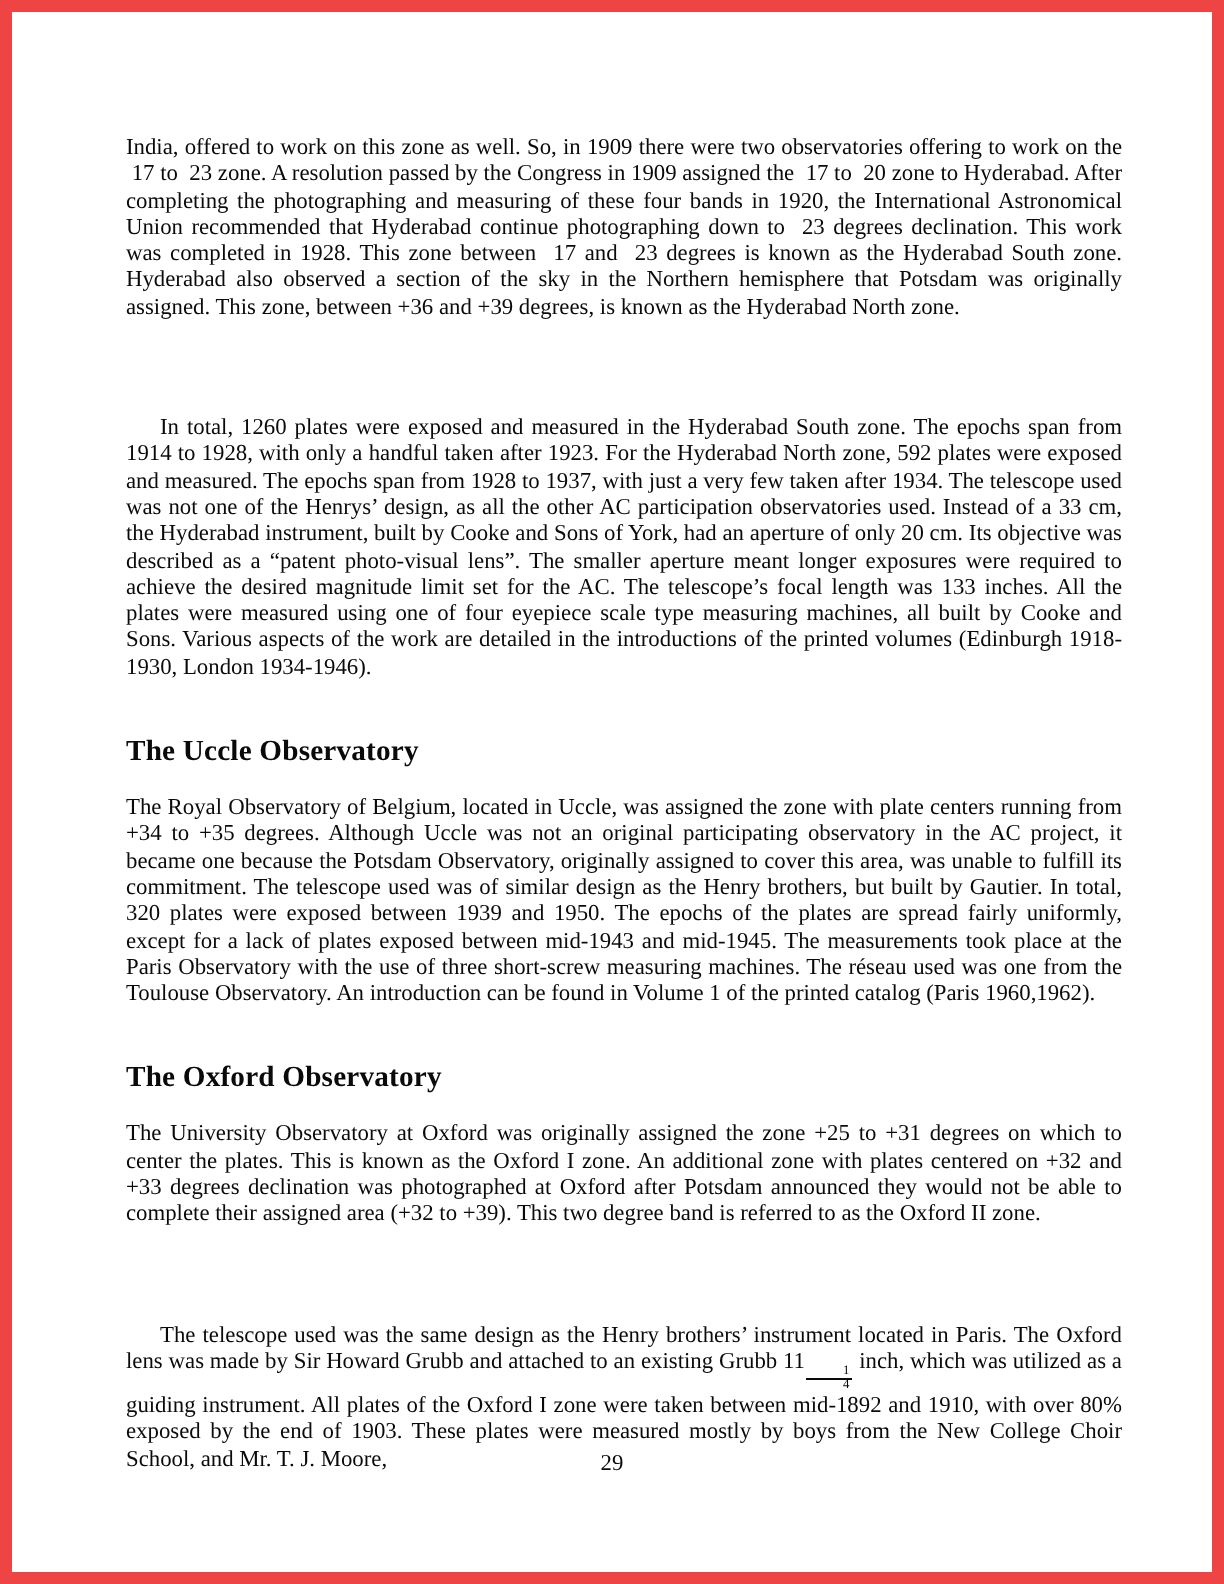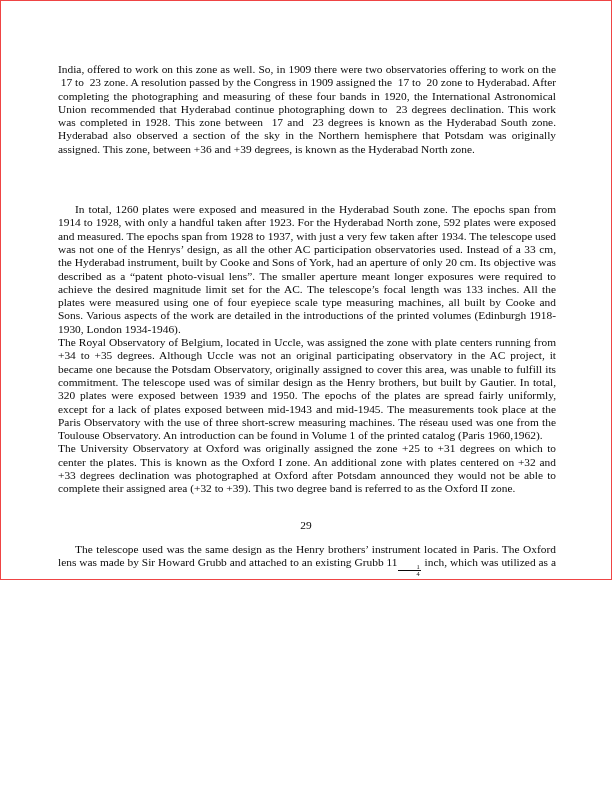"India, offered to work on" .page { border: 1px solid #ef4444 -> 6px solid #ef4444; height: 580px -> 792px }
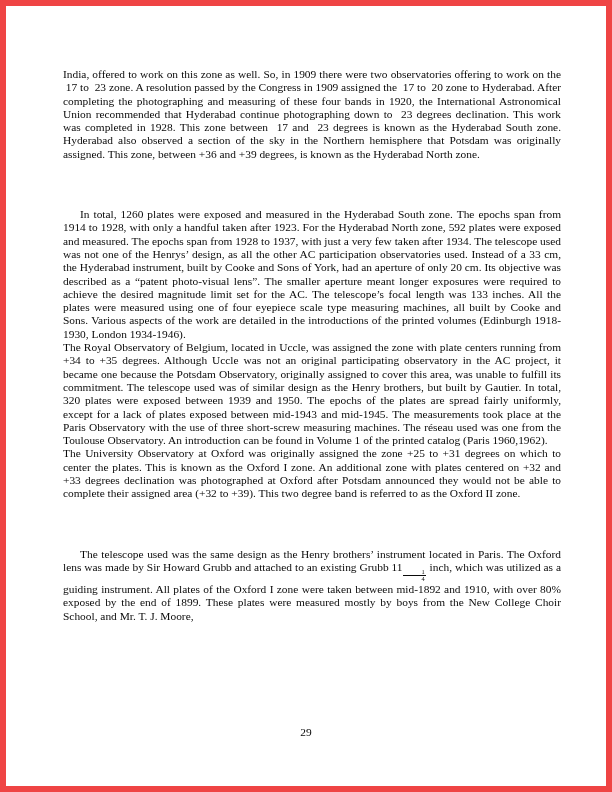"The Uccle Observatory" h2.section-heading { html: none -> <h2>The Uccle Observatory</h2> }
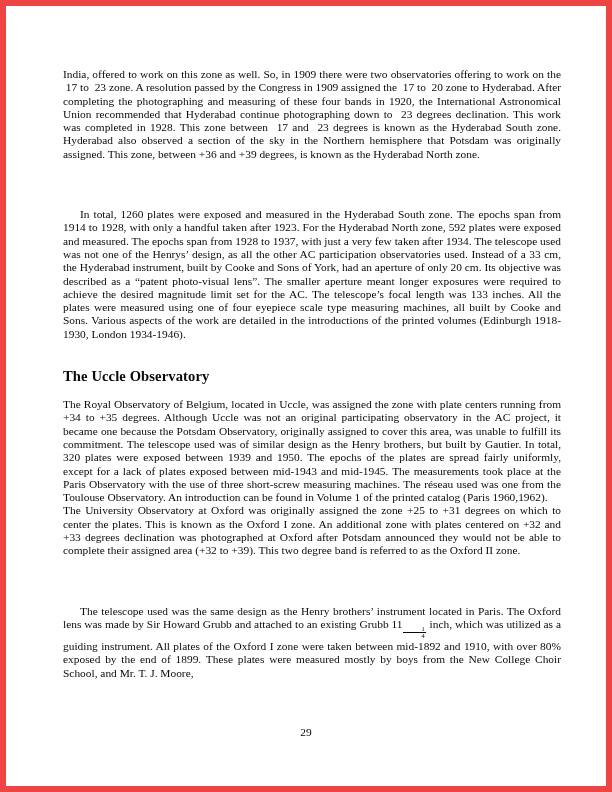"The Oxford Observatory" h2.section-heading { html: none -> <h2>The Oxford Observatory</h2> }
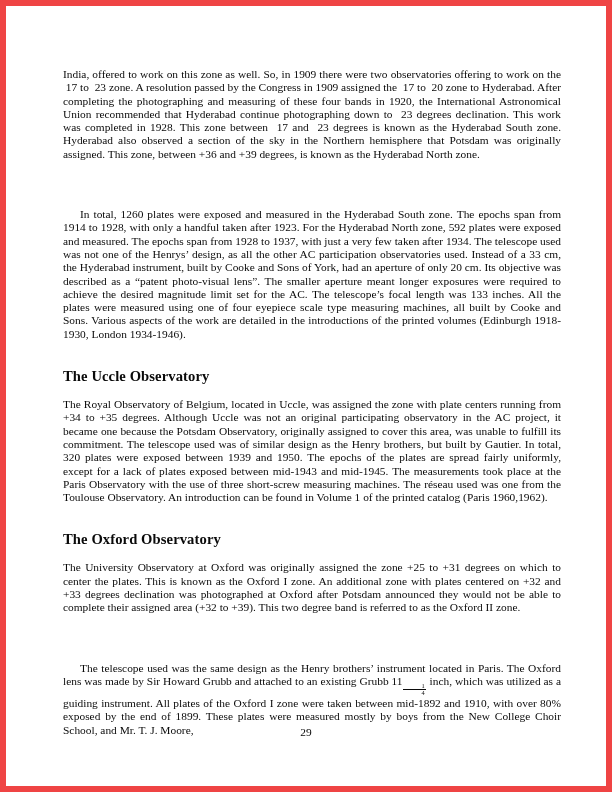"inch, which was utilized as" span { text: 1899 -> 1903 }
